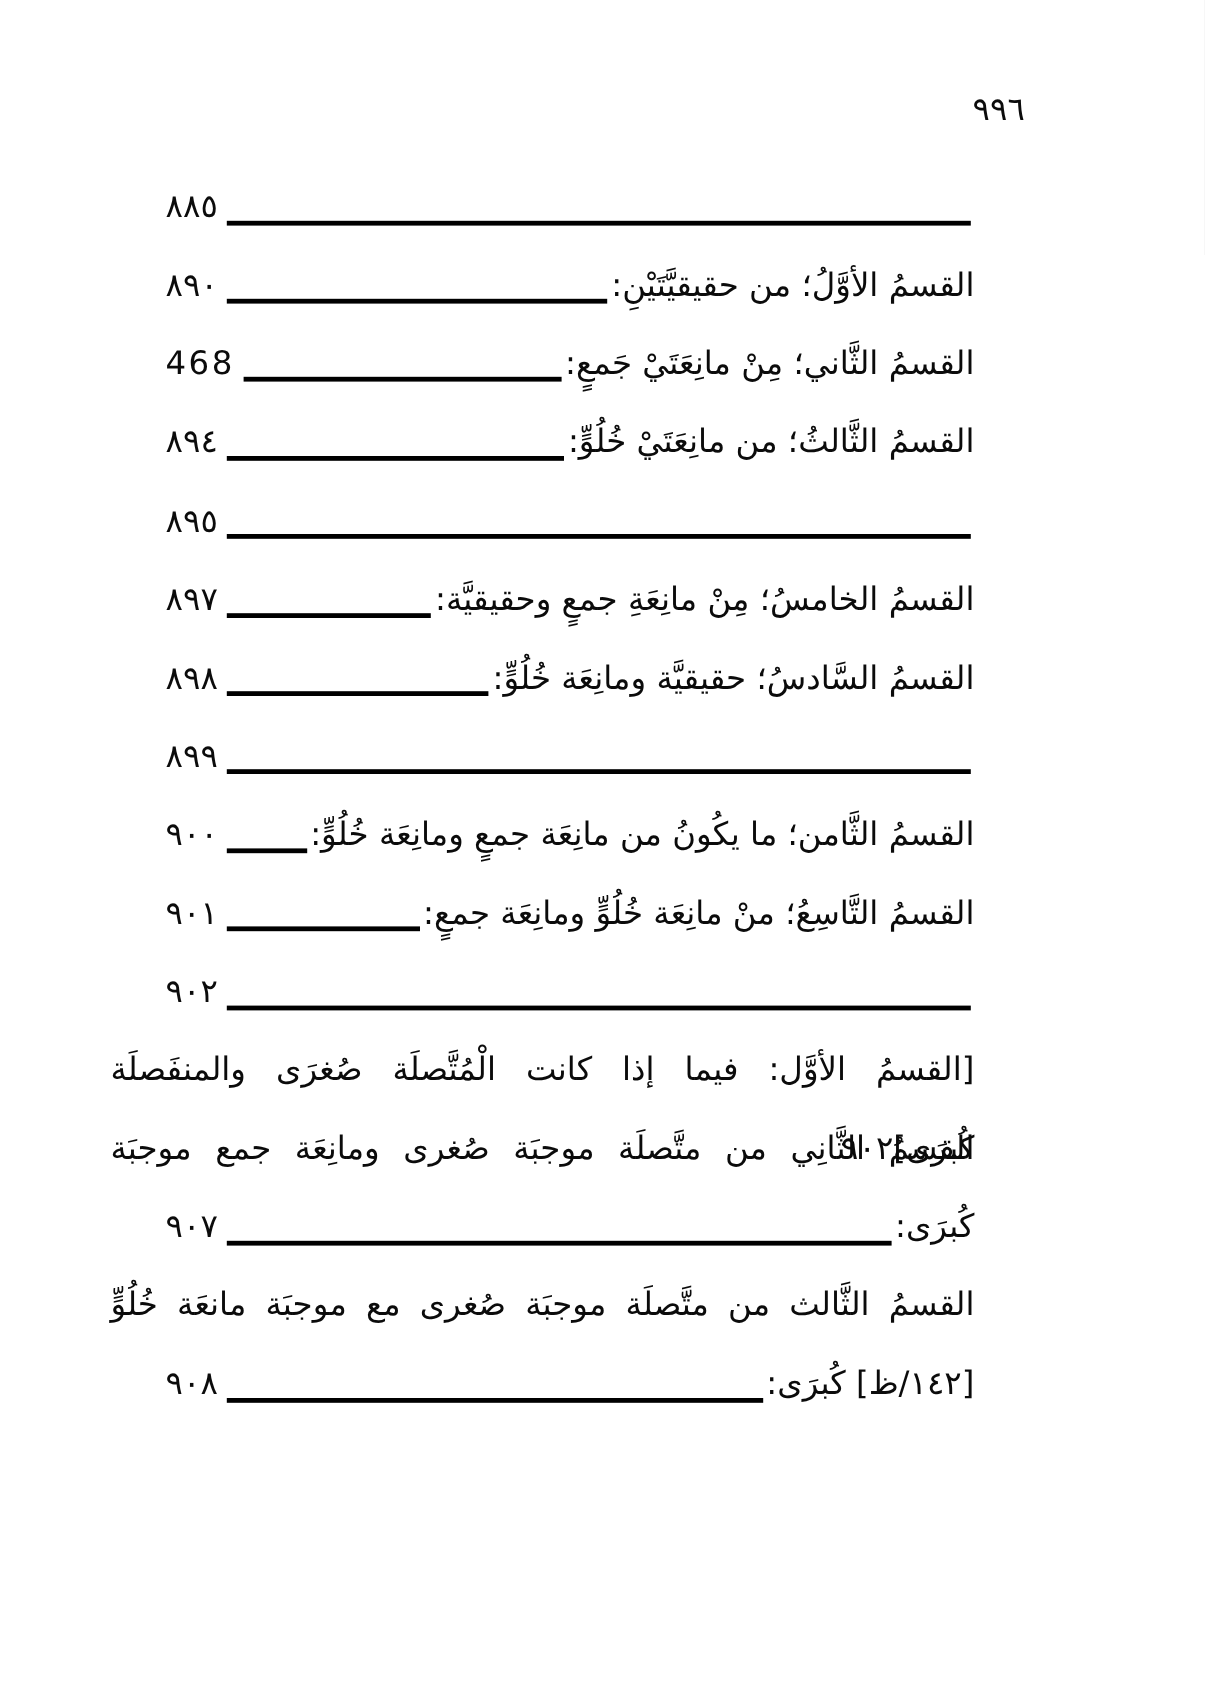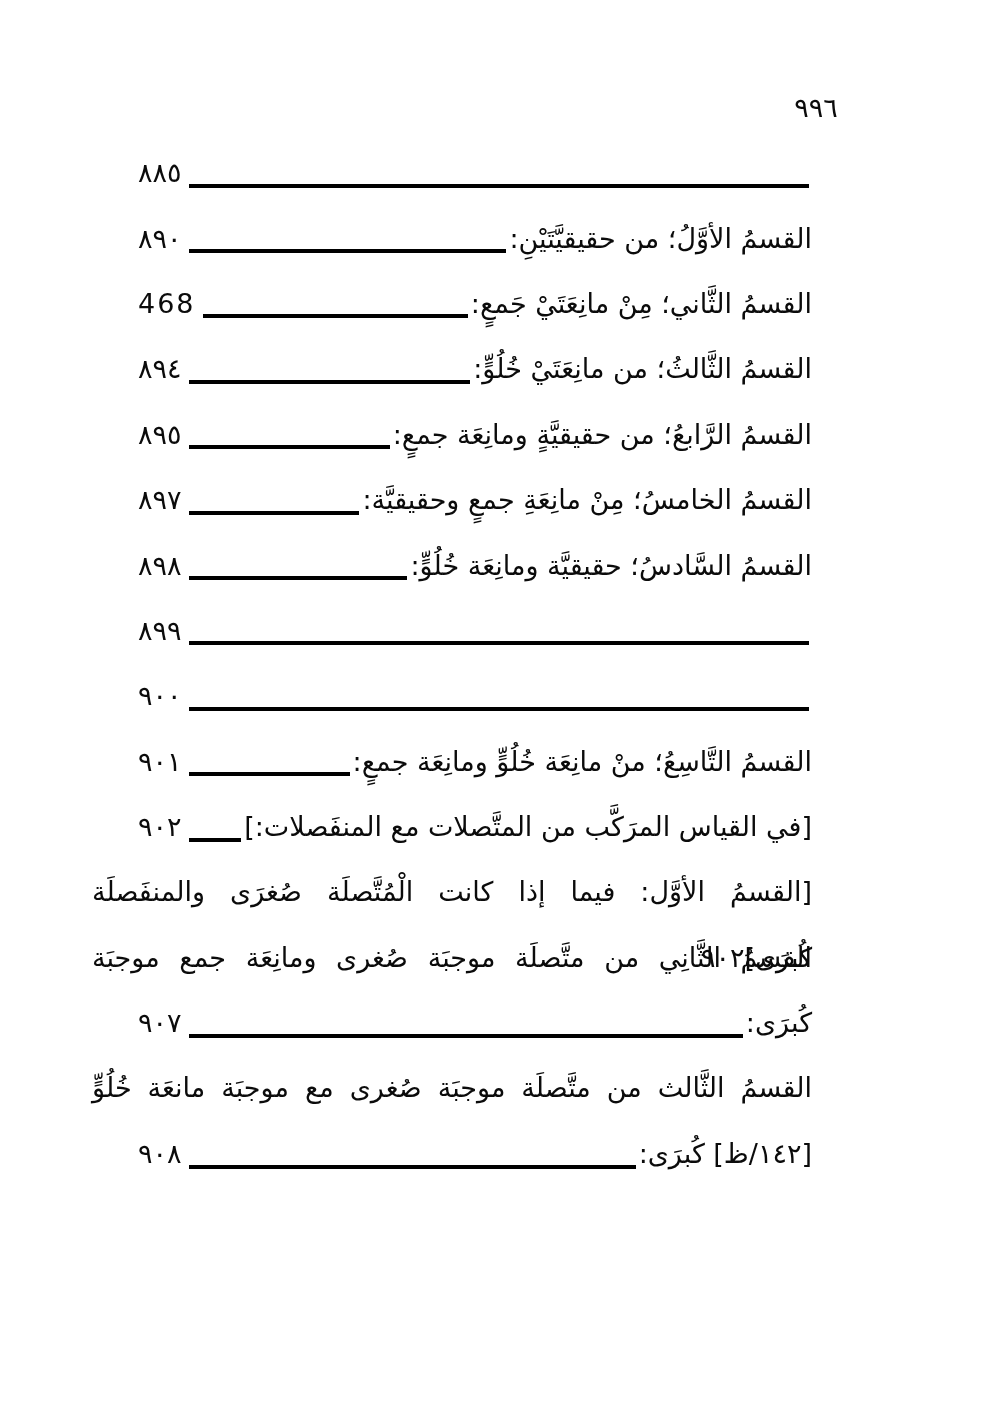"٩٩٦" .header-num { text-align: center -> none; top: 92px -> 76px }
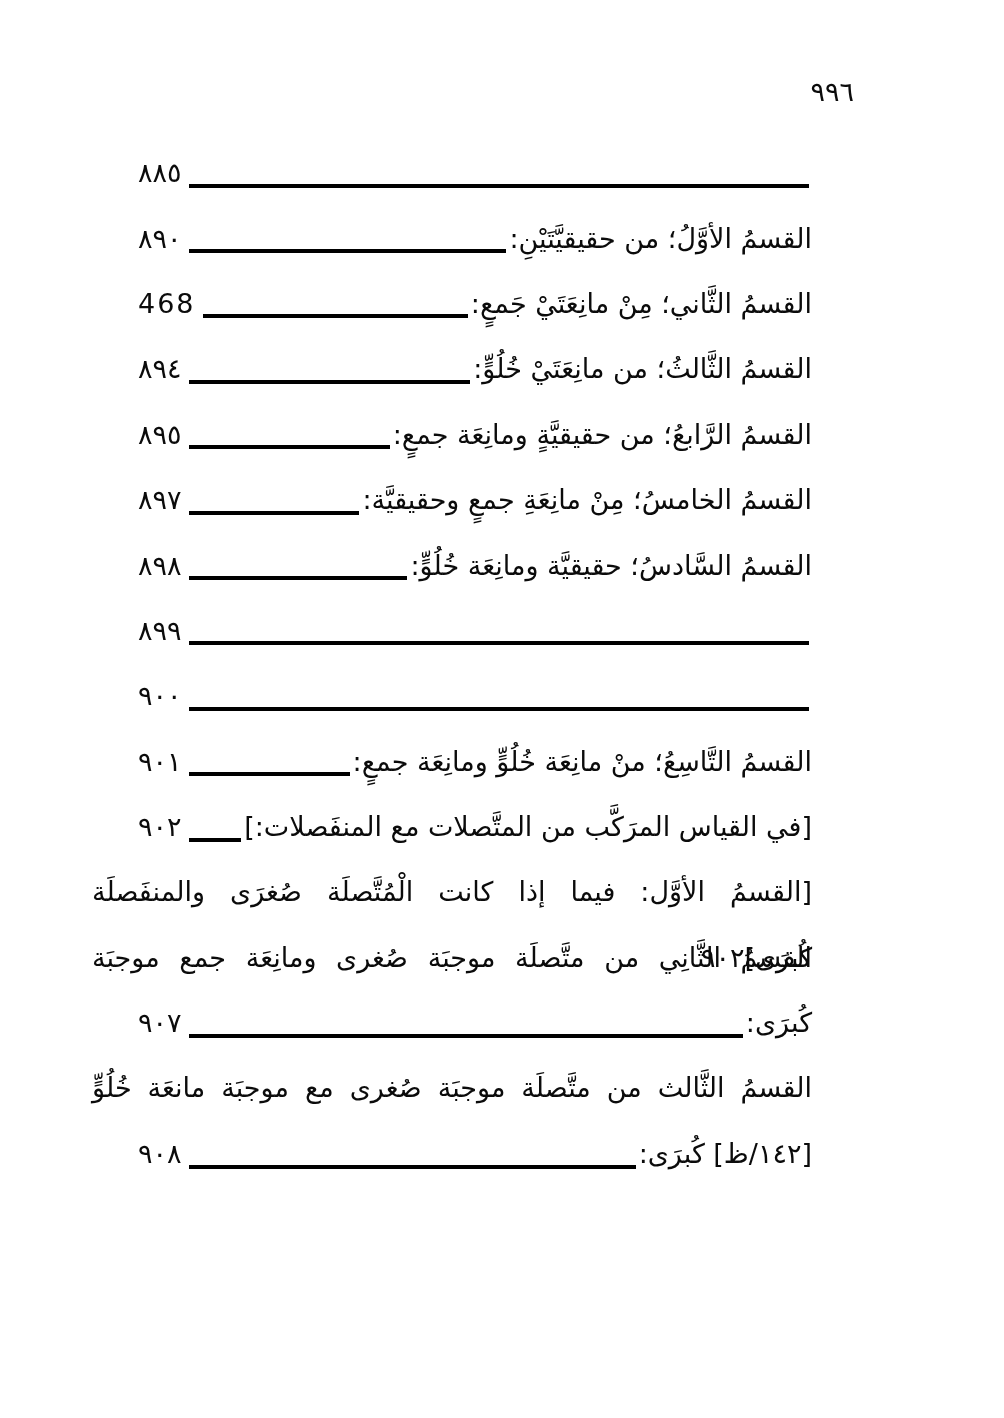"القسمُ الرَّابعُ؛ من حقيقيَّةٍ ومانِعَة" span.title { html: <span>القسمُ الرَّابعُ؛ من حقيقيَّةٍ ومانِعَة جمعٍ:</span> -> none }
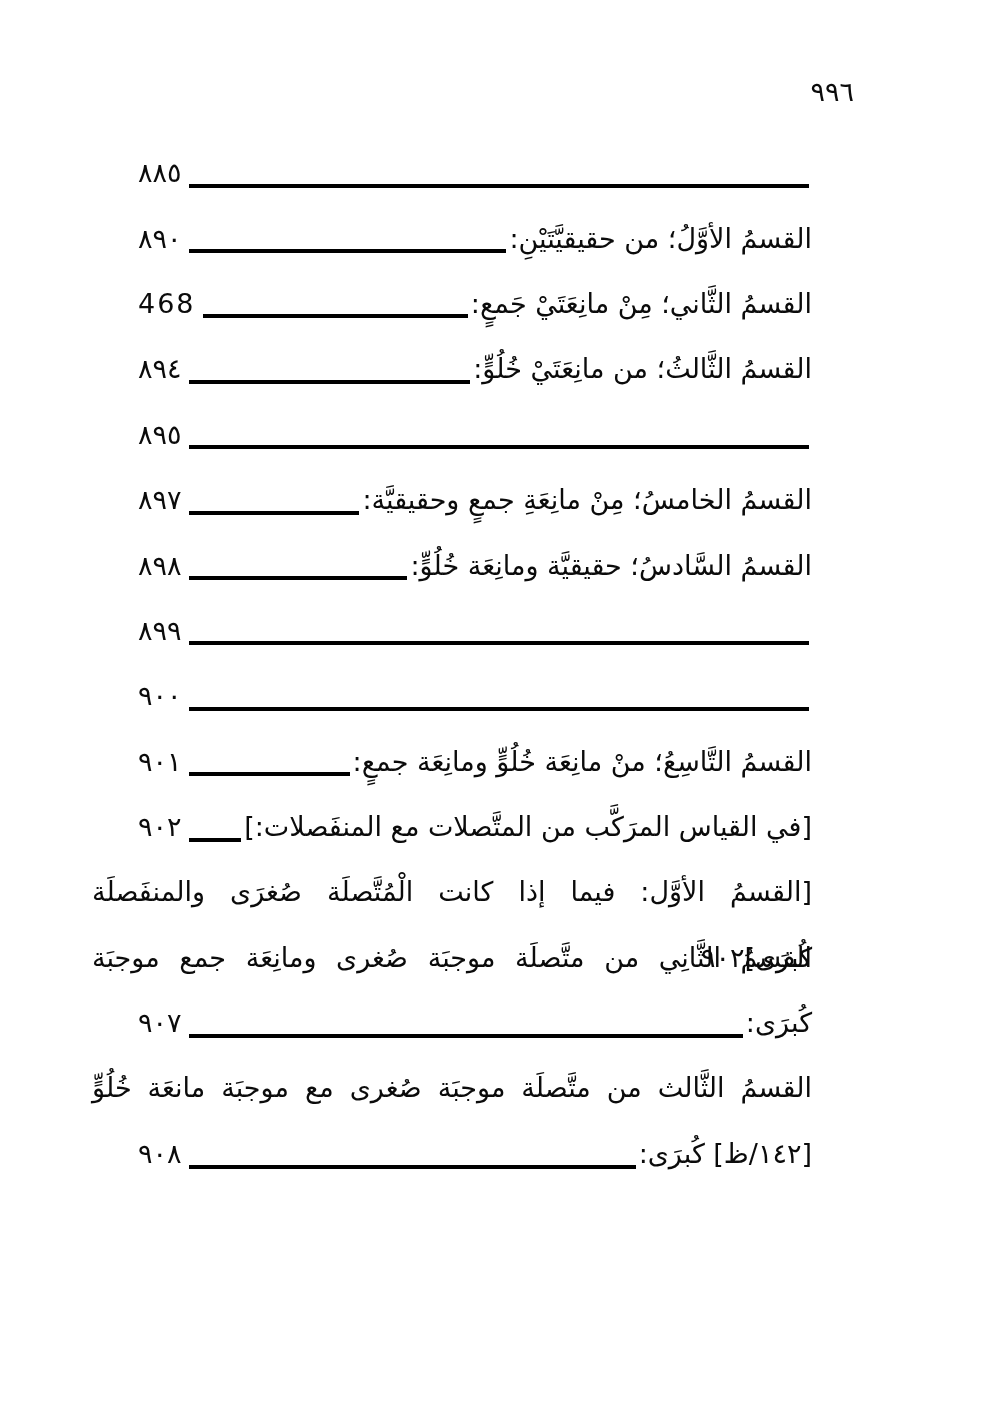"القسمُ الثَّامن؛ ما يكُونُ من" span.title { html: none -> <span>القسمُ الثَّامن؛ ما يكُونُ من مانِعَة جمعٍ ومانِعَة خُلُوٍّ:</span> }
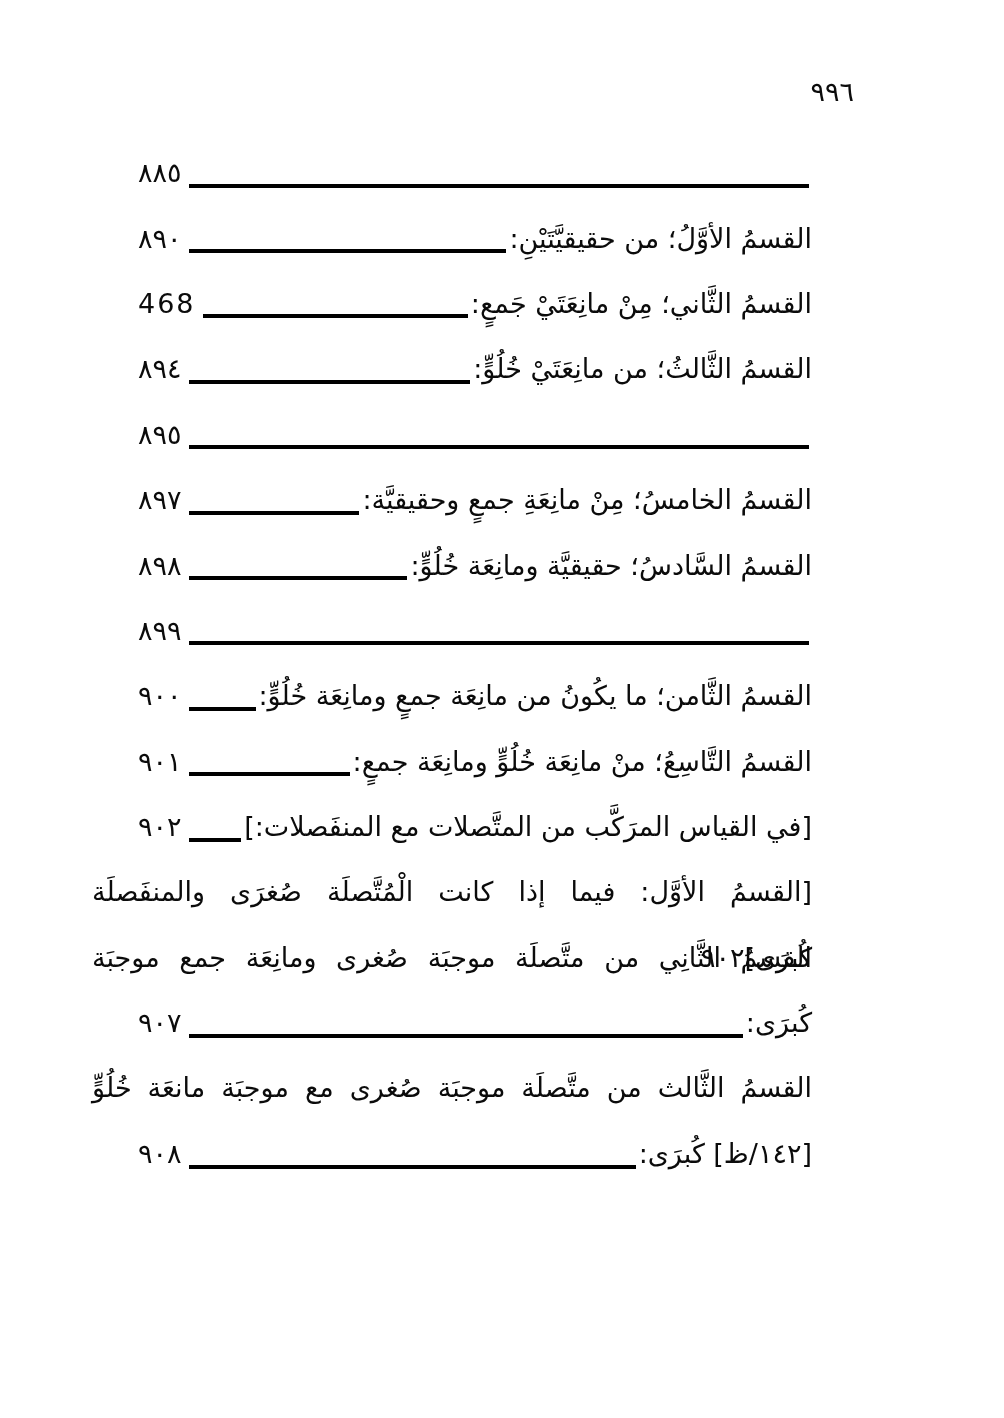"[في القياس المرَكَّب من المتَّصلات" span.title { html: <span>[في القياس المرَكَّب من المتَّصلات مع المنفَصلات:]</span> -> none }
